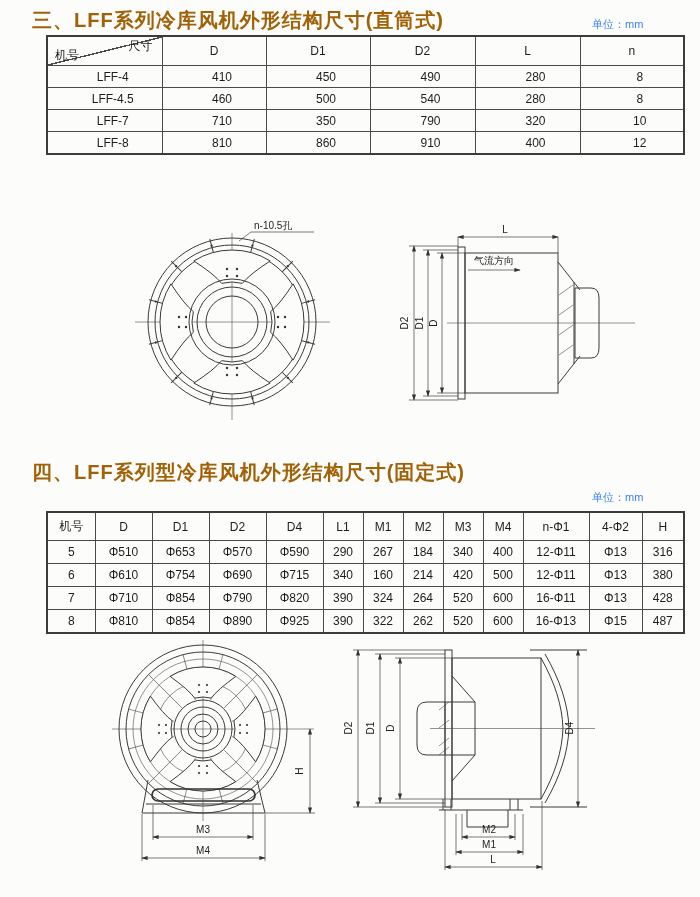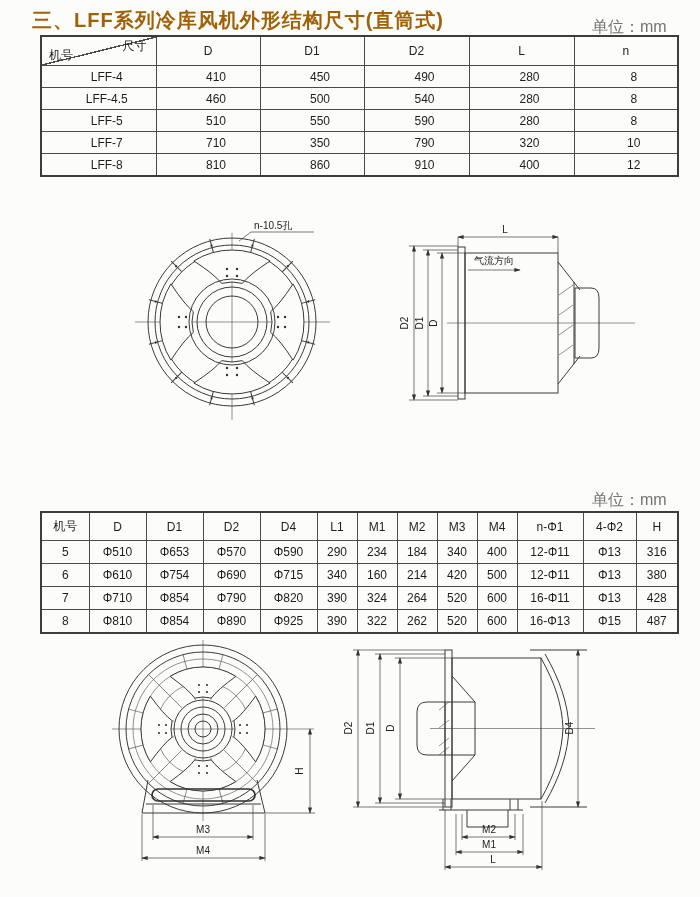"单位：mm" .unit-note { color: #737373 -> #3b82f6; font-size: 16px -> 11px }
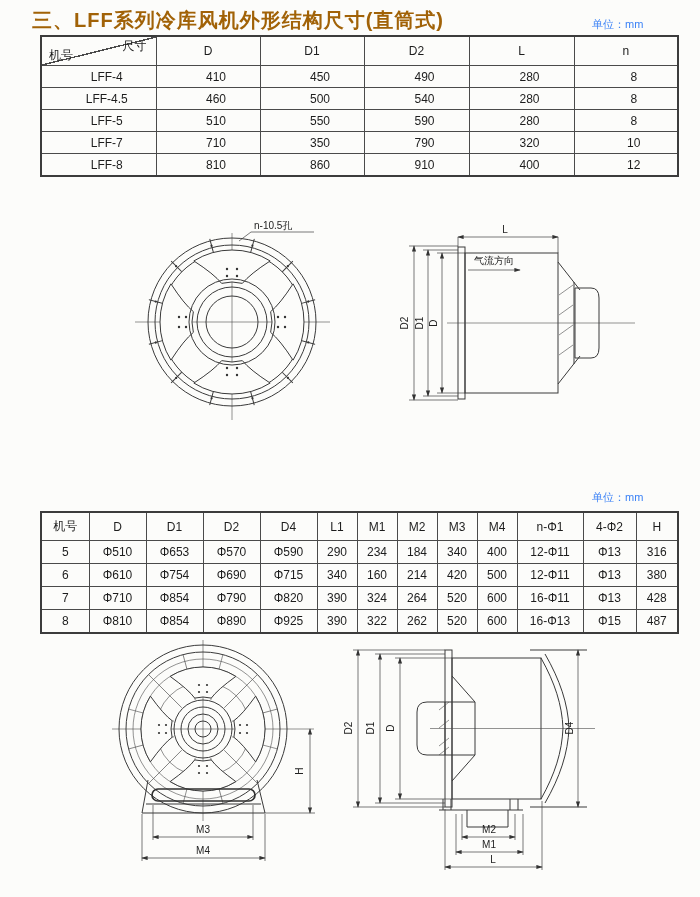"尺寸" table.spec { left: 40px -> 46px }
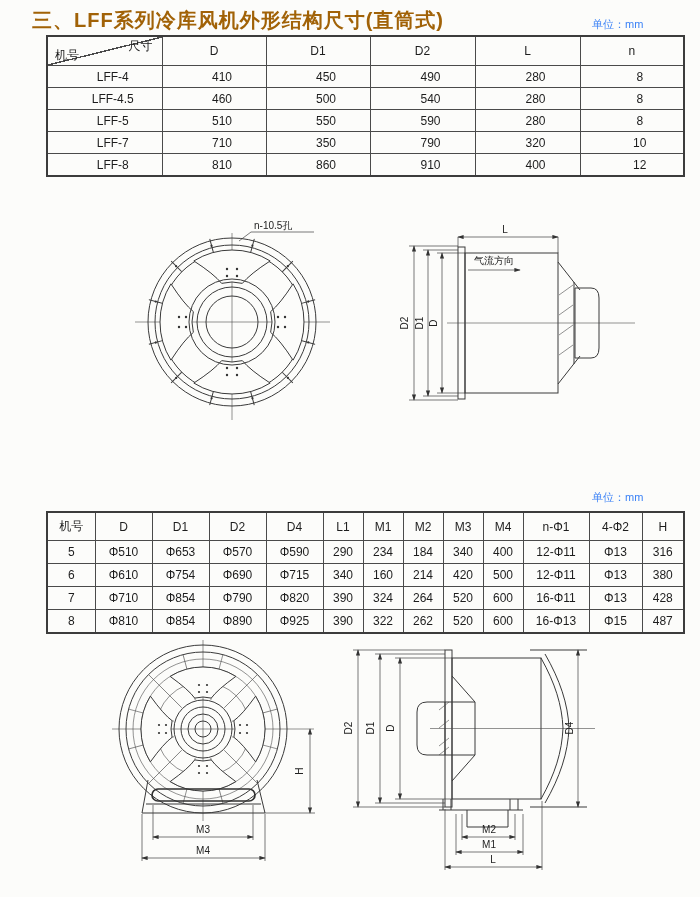"LFF-5" tr { html: <tr> <td>LFF-5</td> <td>510</td> <td>550</td> <td>590</td> <td>280</td> <td>8</td> </tr> -> none }
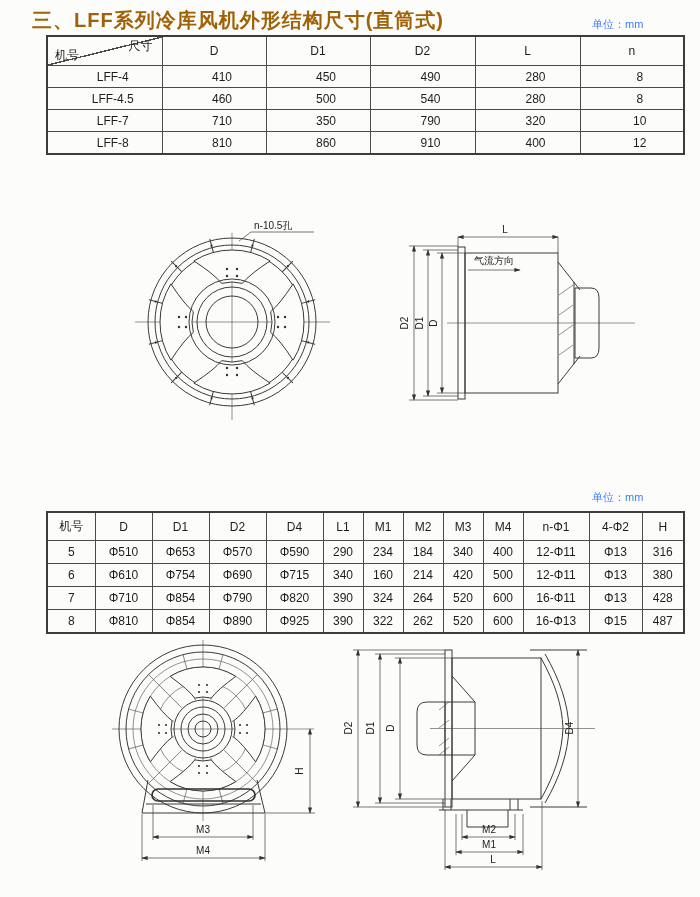"四、LFF系列型冷库风机外形结构尺寸(固定式)" h1.sec-title { html: none -> <h1>四、LFF系列型冷库风机外形结构尺寸(固定式)</h1> }
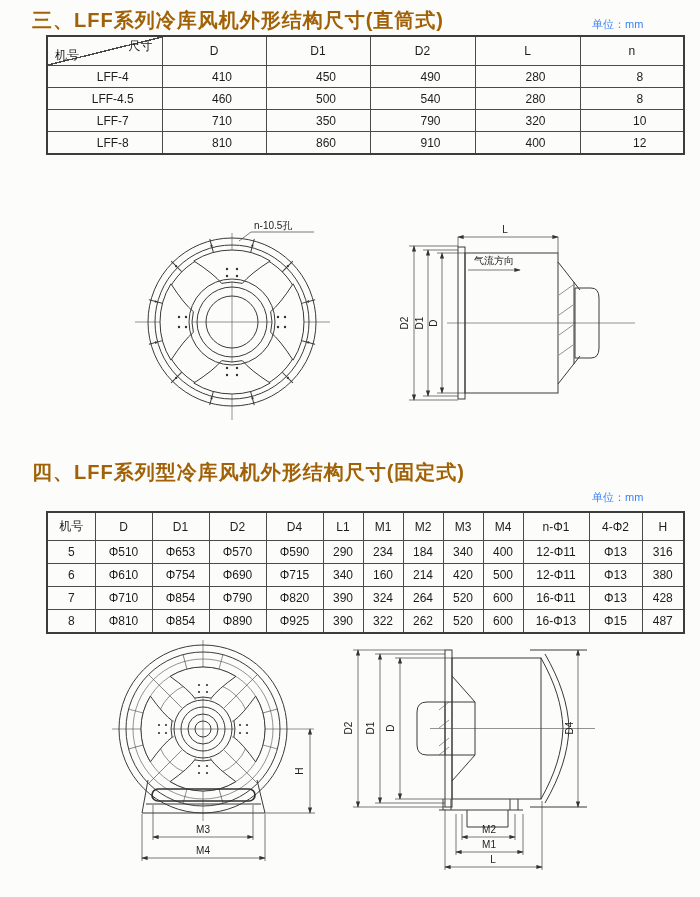"234" td { text: 234 -> 267 }
